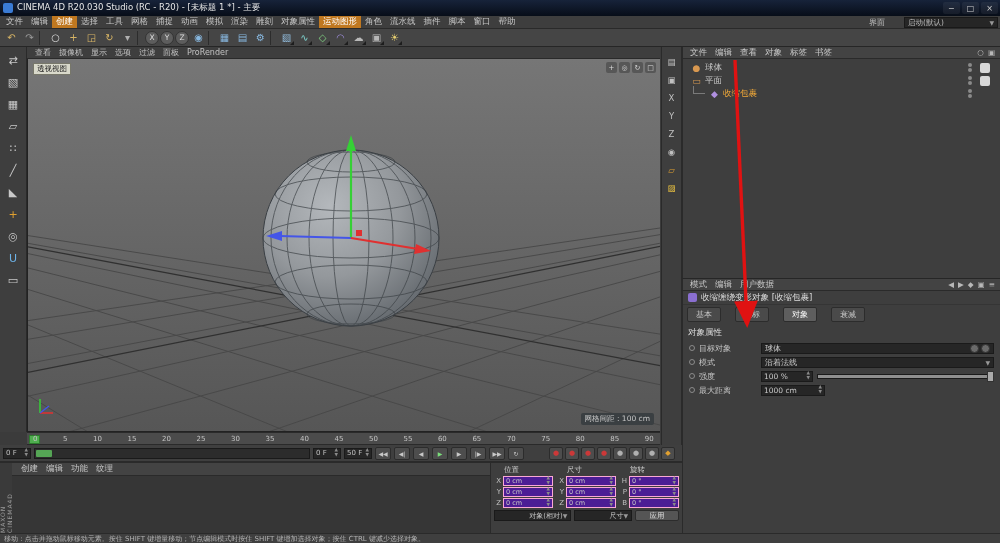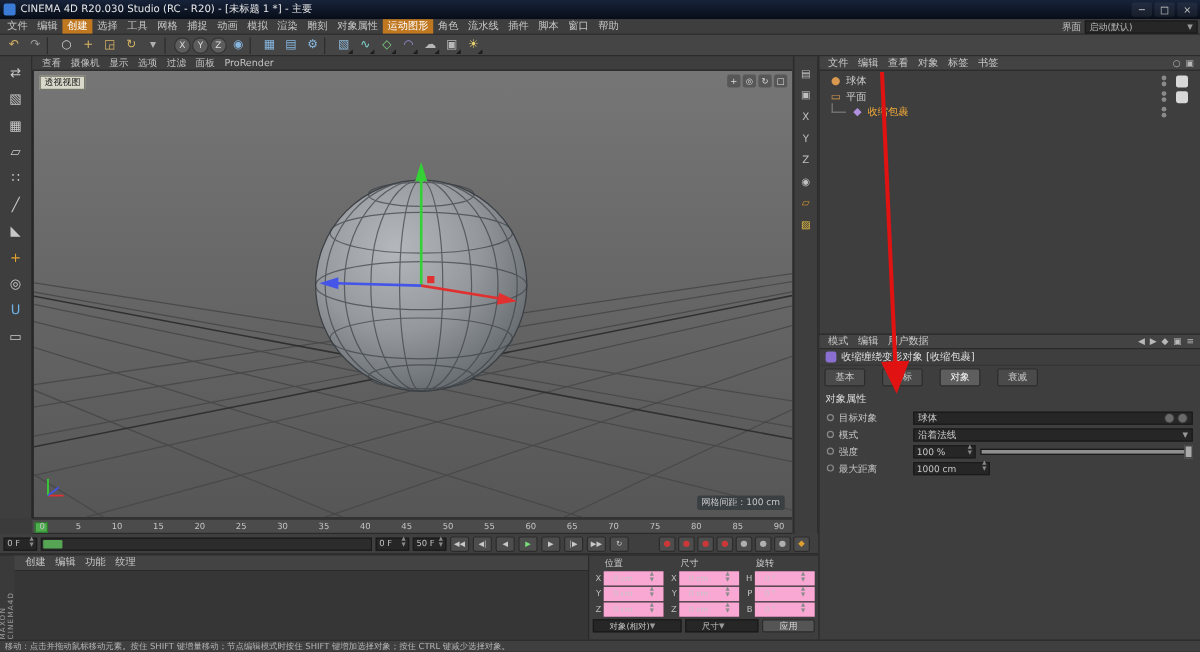"界面" .layout-area { gap: 3px -> 19px }
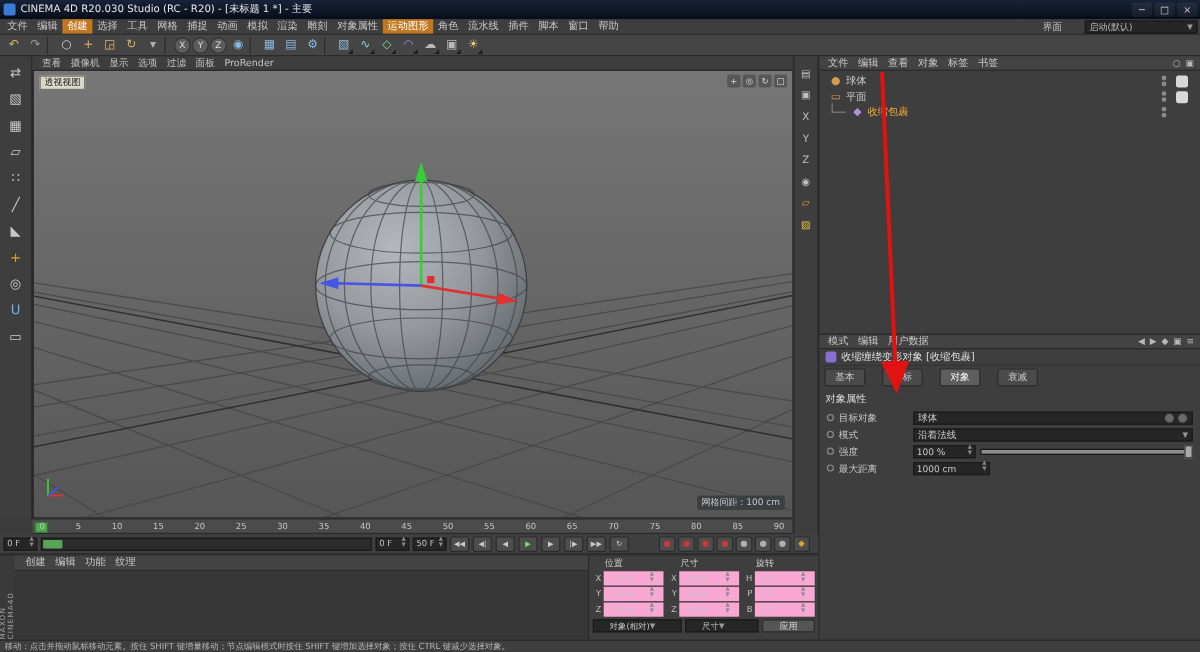"0 cm" .cg-fld { background: #000000 -> #4c1d95; border: 6px solid #f9a8d4 -> 1px solid #f9a8d4 }
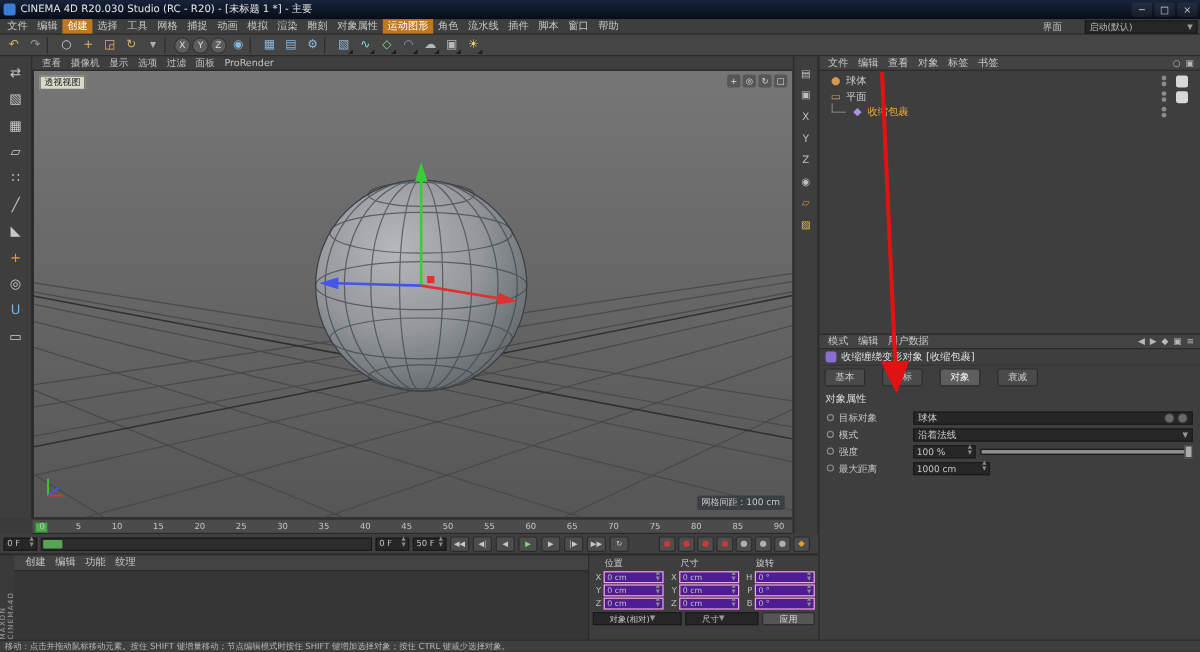"对象(相对)" .cf-select { justify-content: flex-start -> flex-end; padding: 0 13px -> 0 3px }
